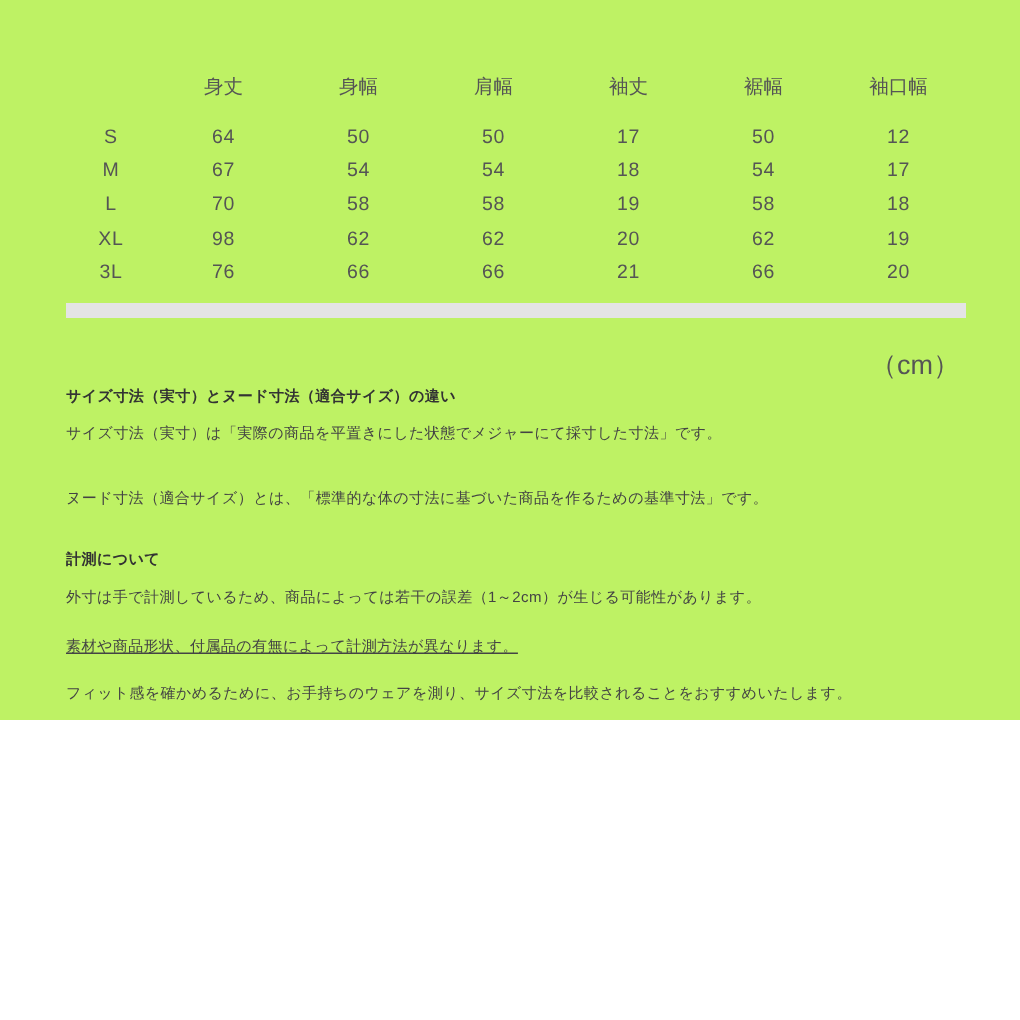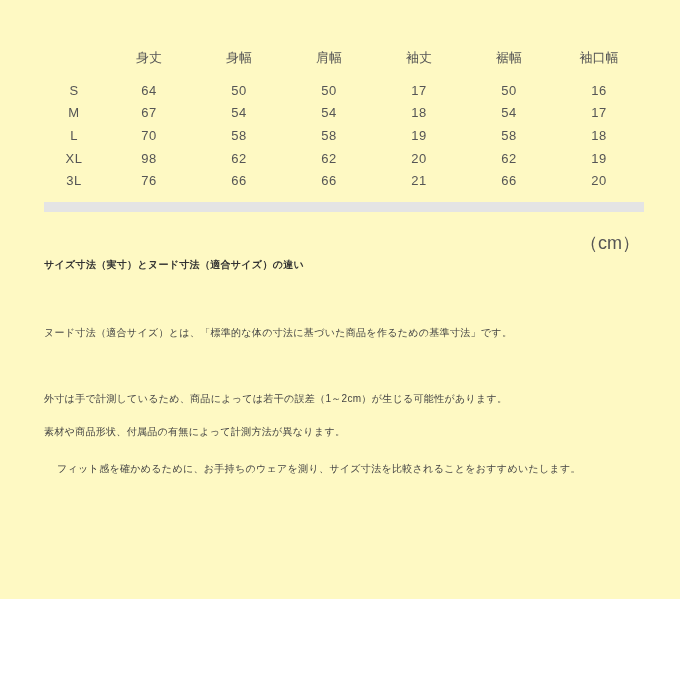"身丈" .page { background: #fef9c3 -> #bef264; height: 599px -> 480px }
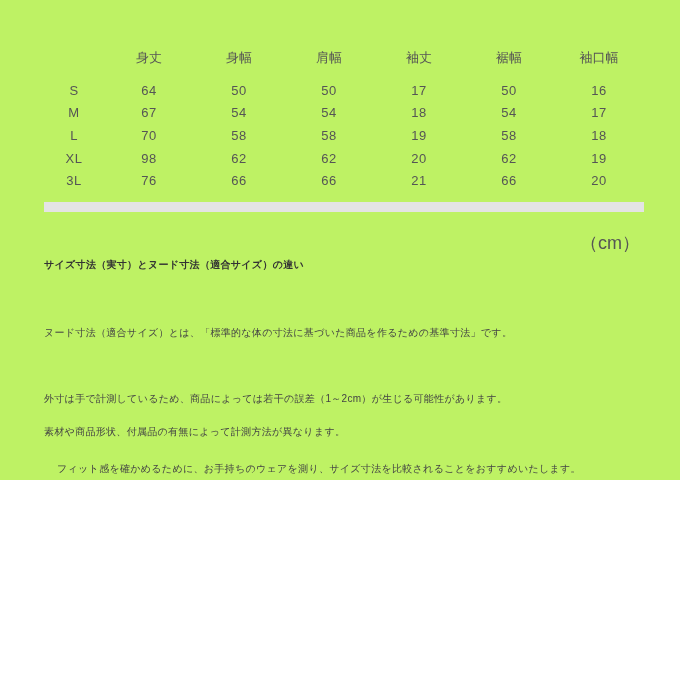"16" td { text: 16 -> 12 }
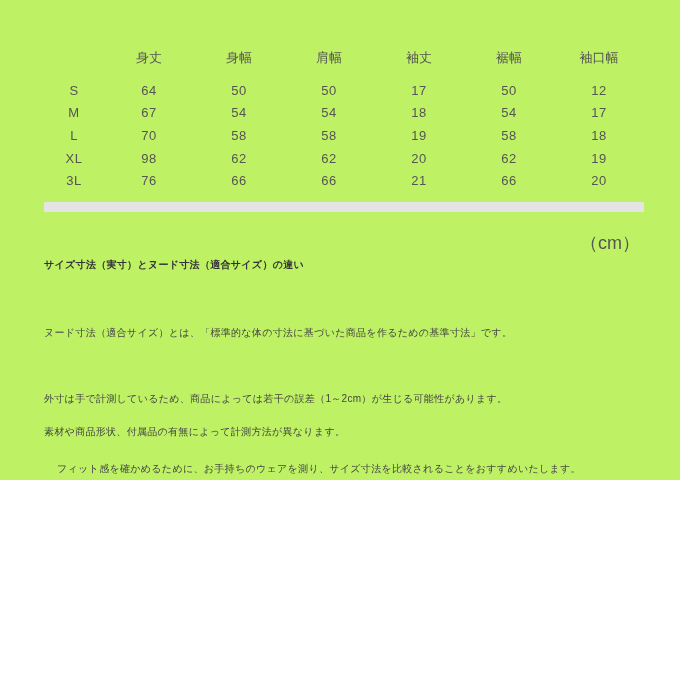"サイズ寸法（実寸）は「実際の商品を平置きにした状態でメジャーにて採寸した寸法」で" div.tline { html: none -> <div>サイズ寸法（実寸）は「実際の商品を平置きにした状態でメジャーにて採寸した寸法」です。</div> }
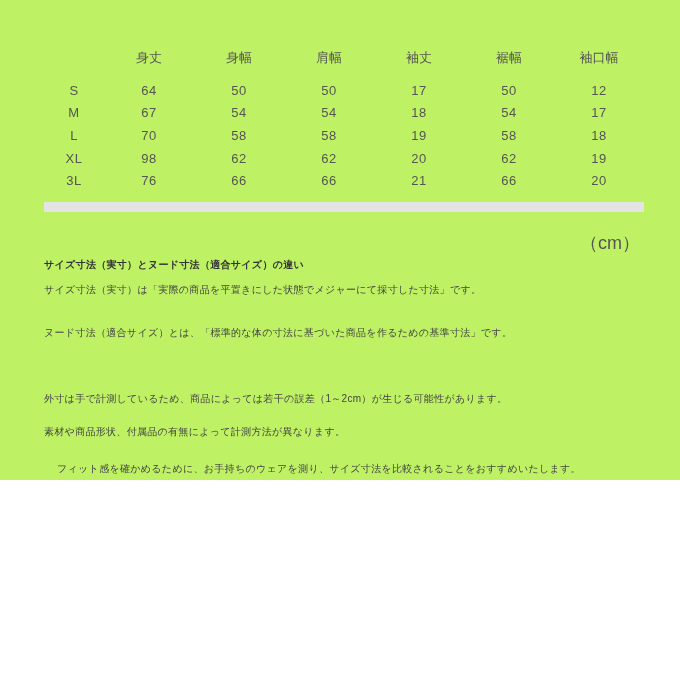"計測について" div.tline { html: none -> <div>計測について</div> }
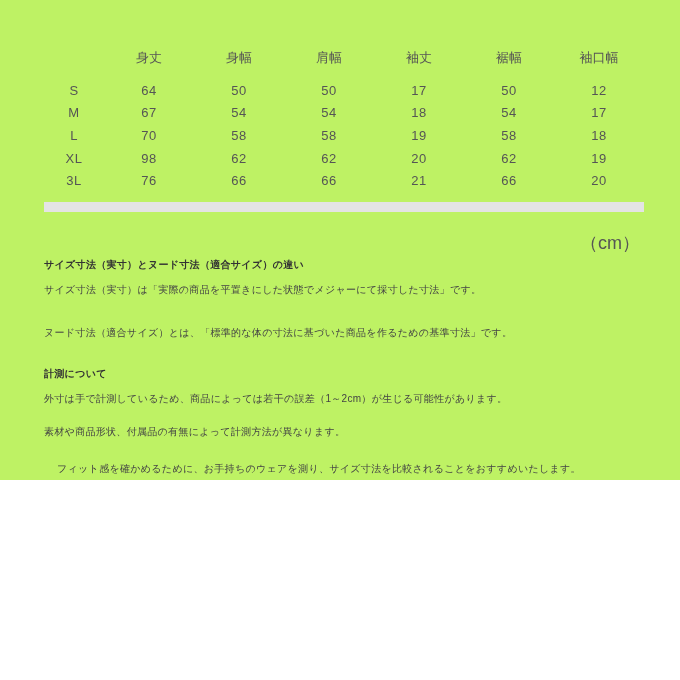"素材や商品形状、付属品の有無によって計測方法が異なります。" div.tline { text-decoration: none -> underline }
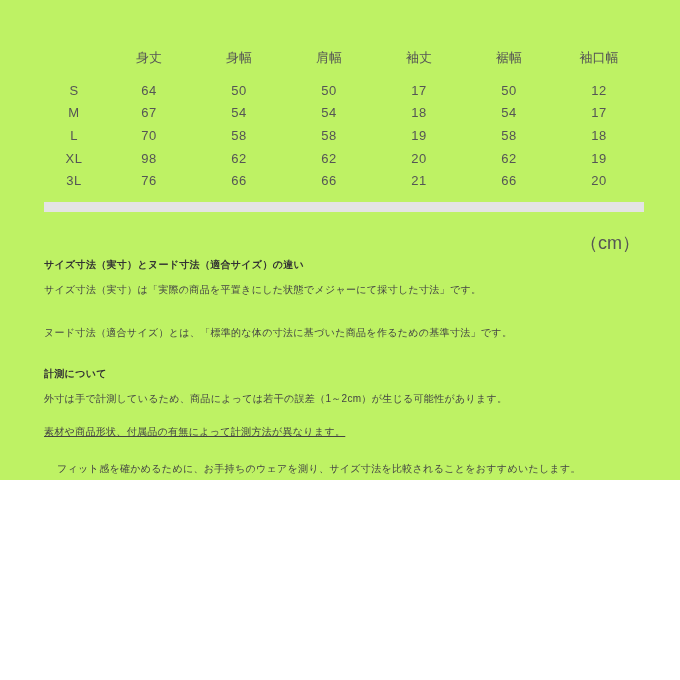"フィット感を確かめるために、お手持ちのウェアを測り、サイズ寸法を比較されることを" .tline.wrap2 { line-height: 27px -> 16px; margin-left: 13px -> none }
